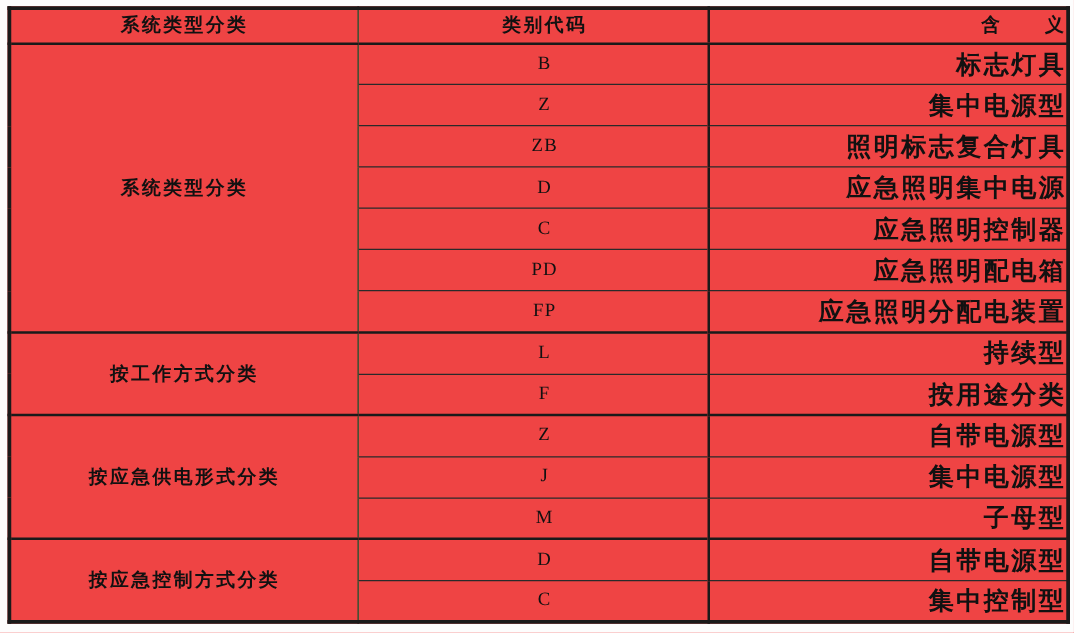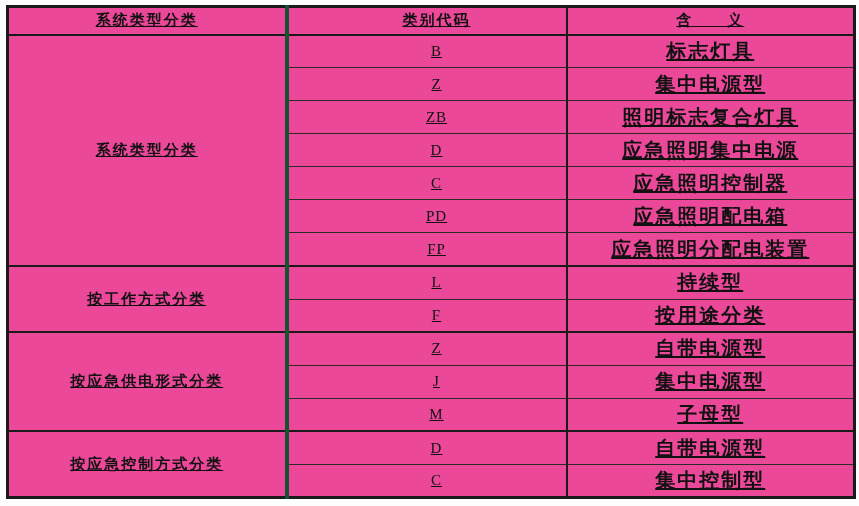"系统类型分类" table.cls-table { background: #ec4899 -> #ef4444; text-decoration: underline -> none }
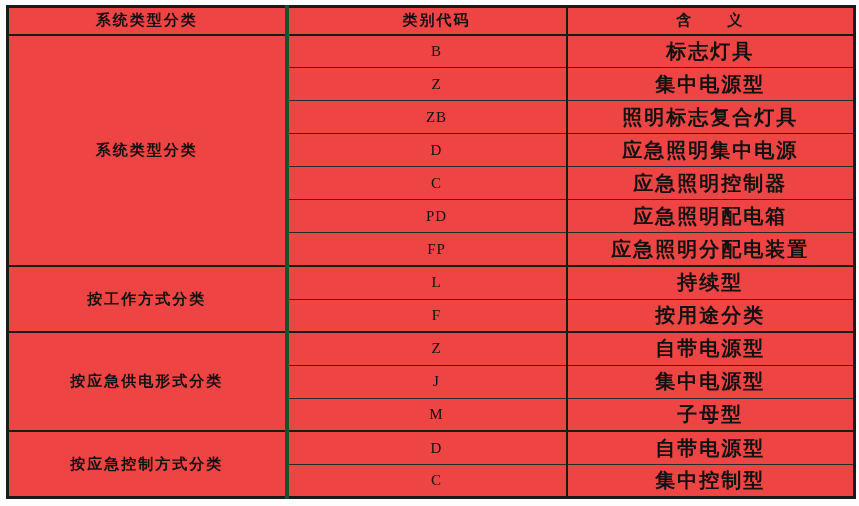"类别代码" .col-code { border-left: 4px solid #14532d -> 1px solid #14532d }
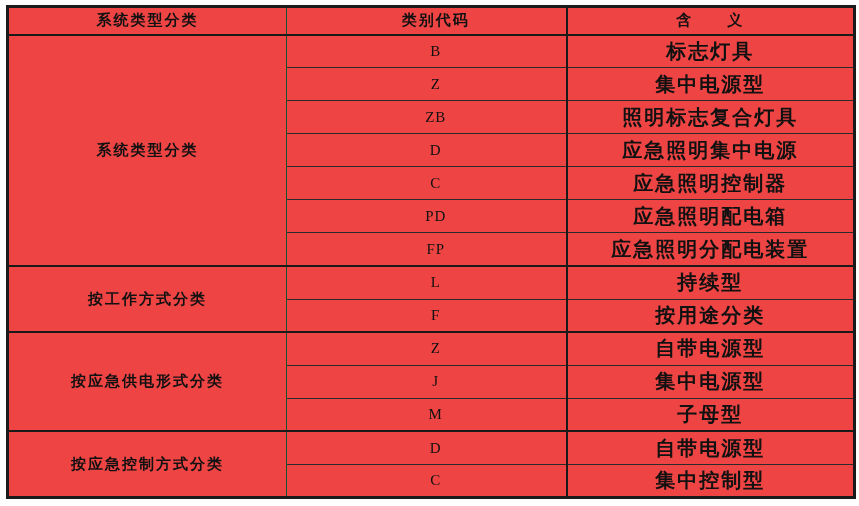"含 义" .col-mean { text-align: none -> right }
